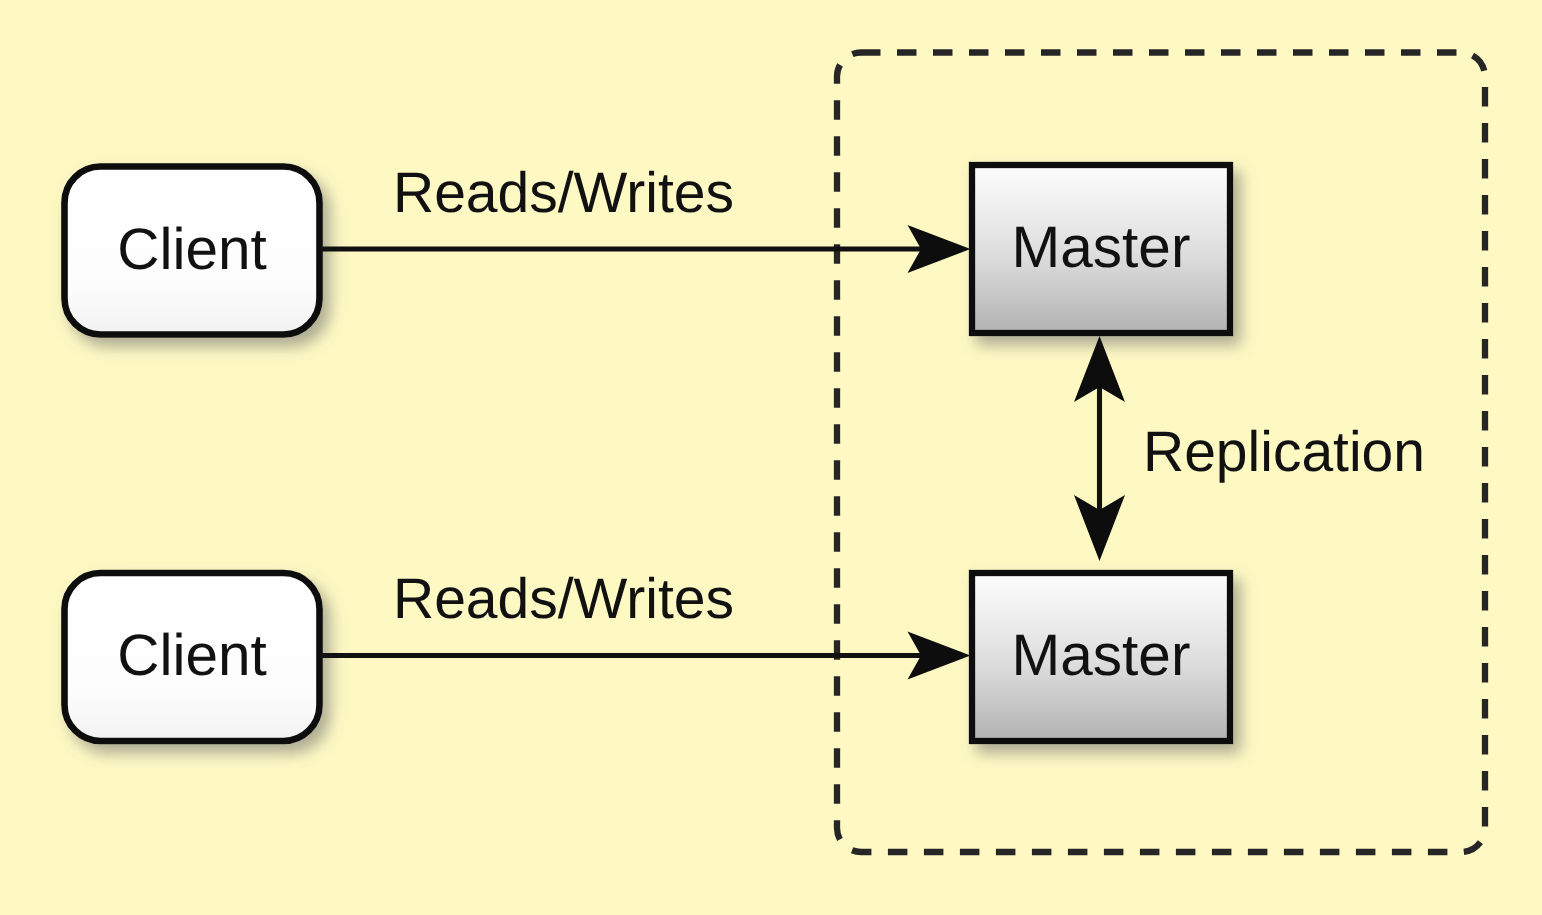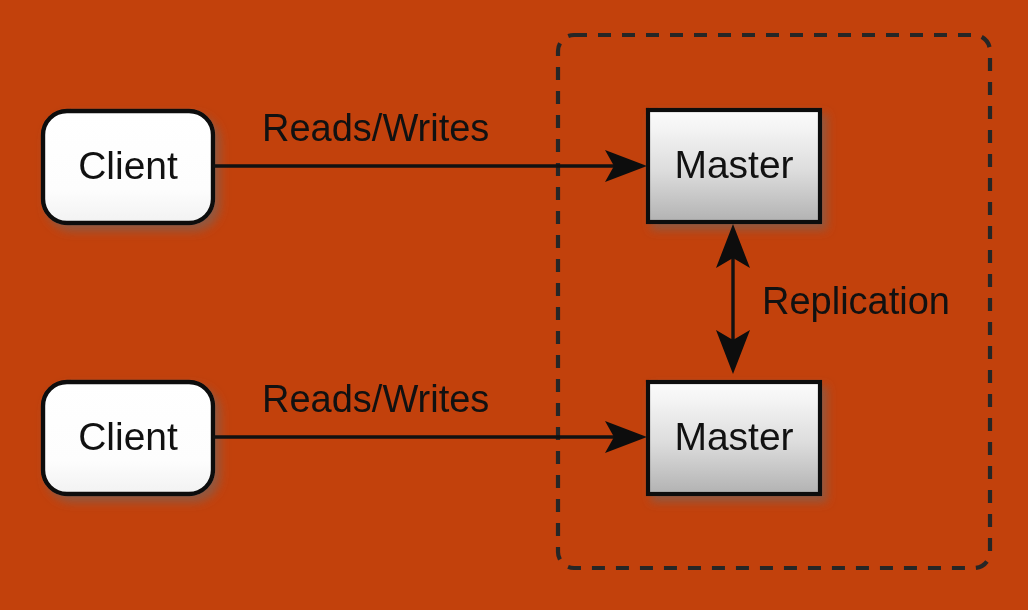"Client" #canvas { background: #c2410c -> #fef9c3 }
